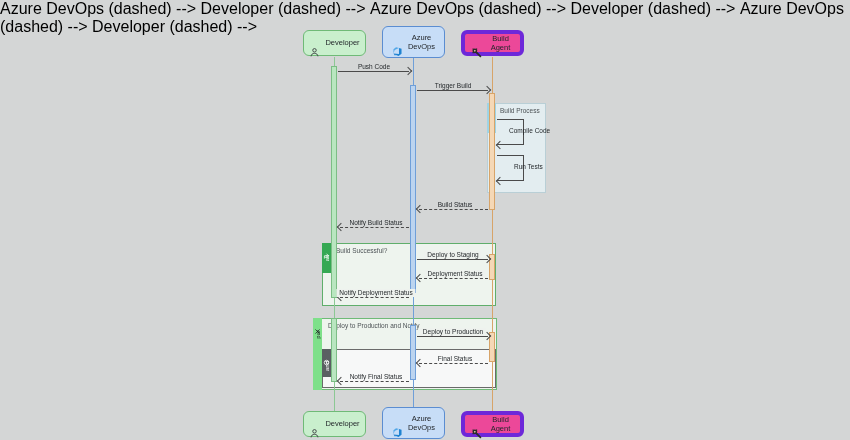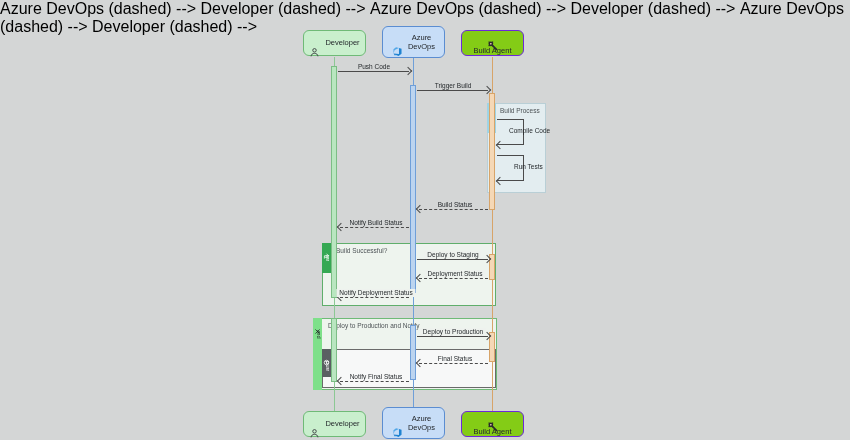"Build Agent" .actor-agent { background: #84cc16 -> #ec4899; border: 1px solid #6d28d9 -> 4px solid #6d28d9; flex-direction: column -> none }
